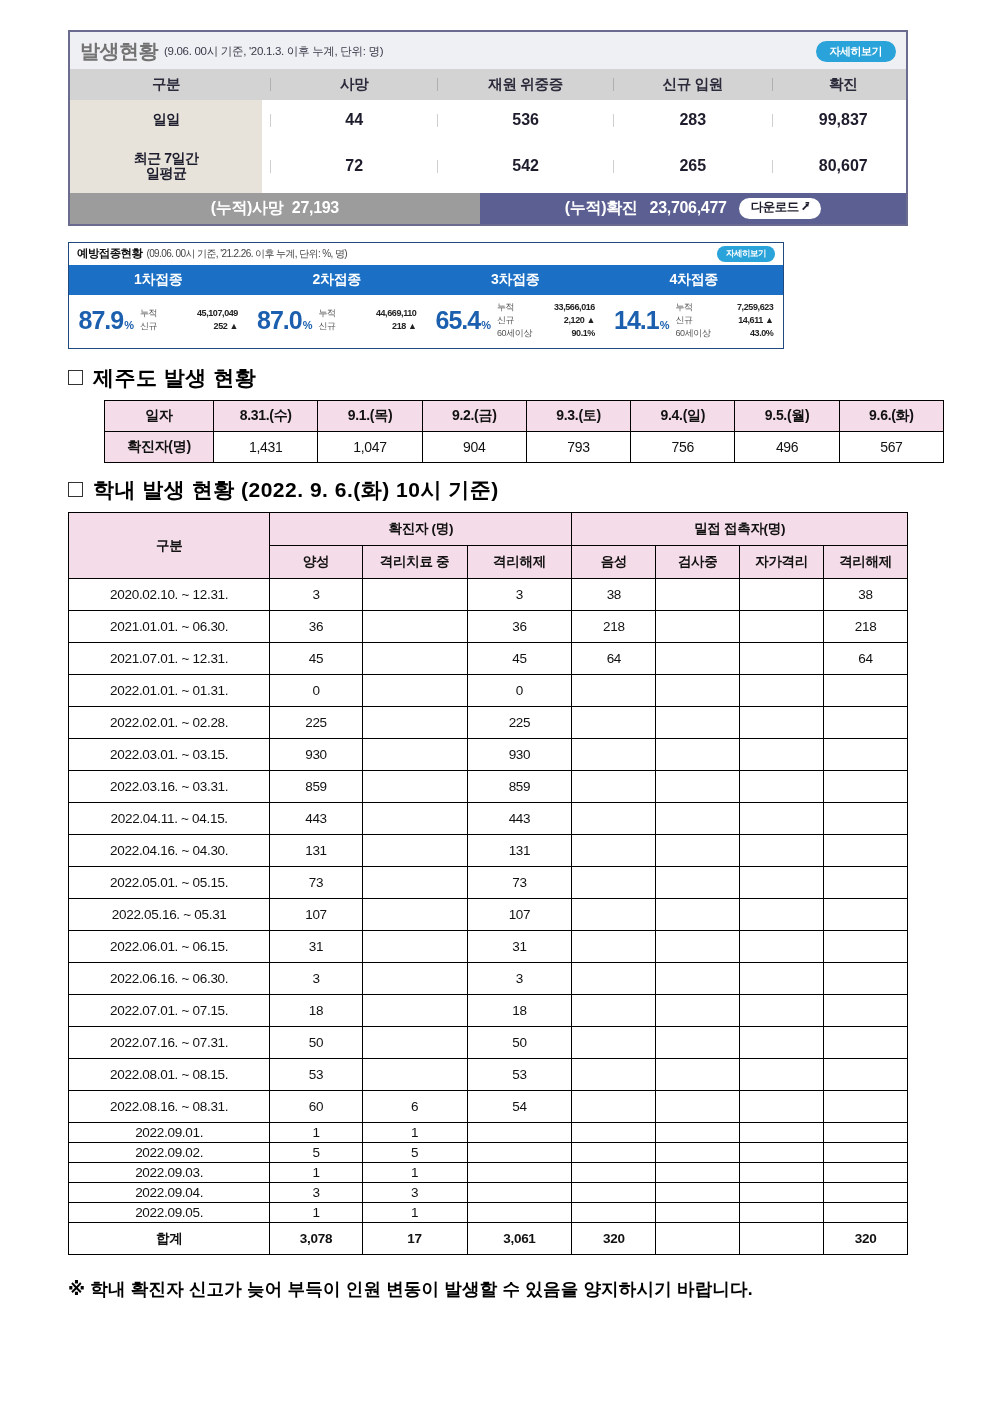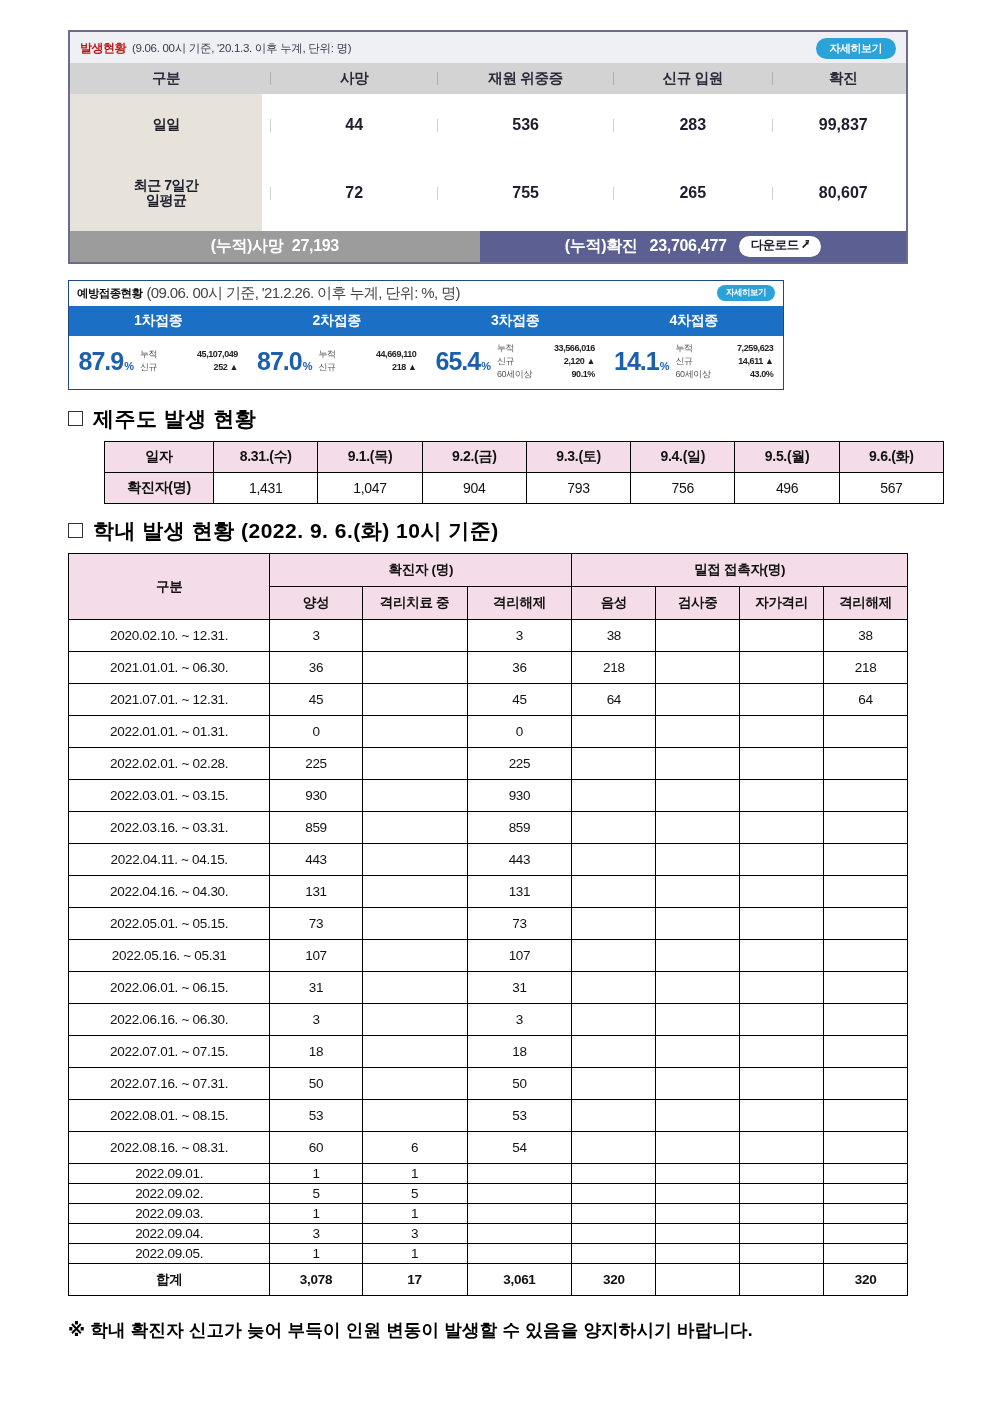"발생현황" .panel-bar .p-title { color: #b91c1c -> #737373; font-size: 12px -> 20px }
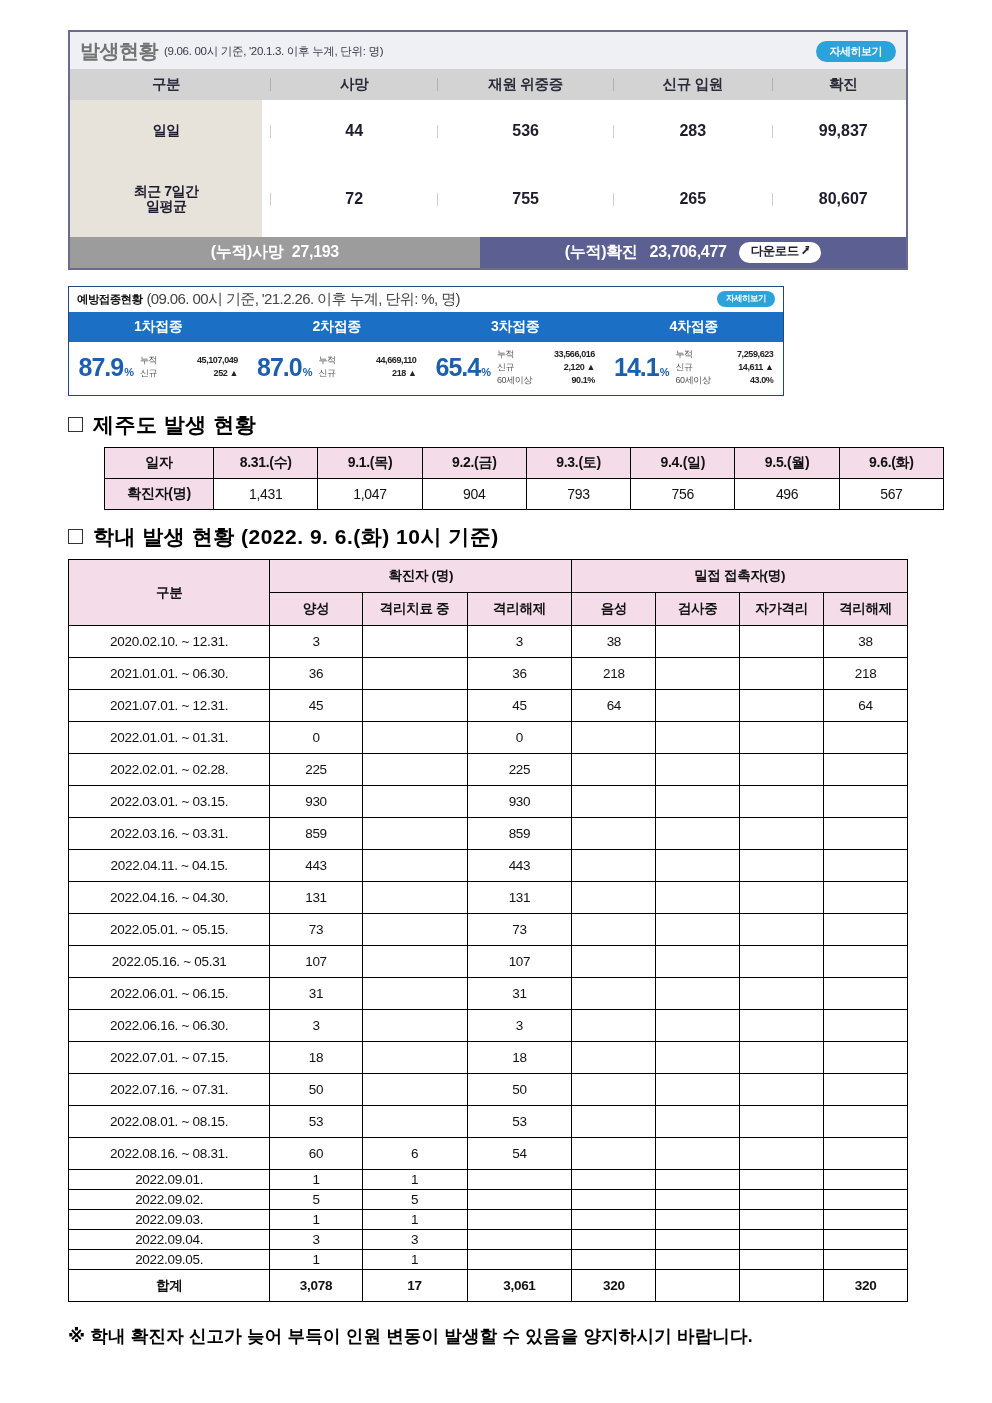"일일" .stat-table td { padding: 22px 0 -> 11px 0 }
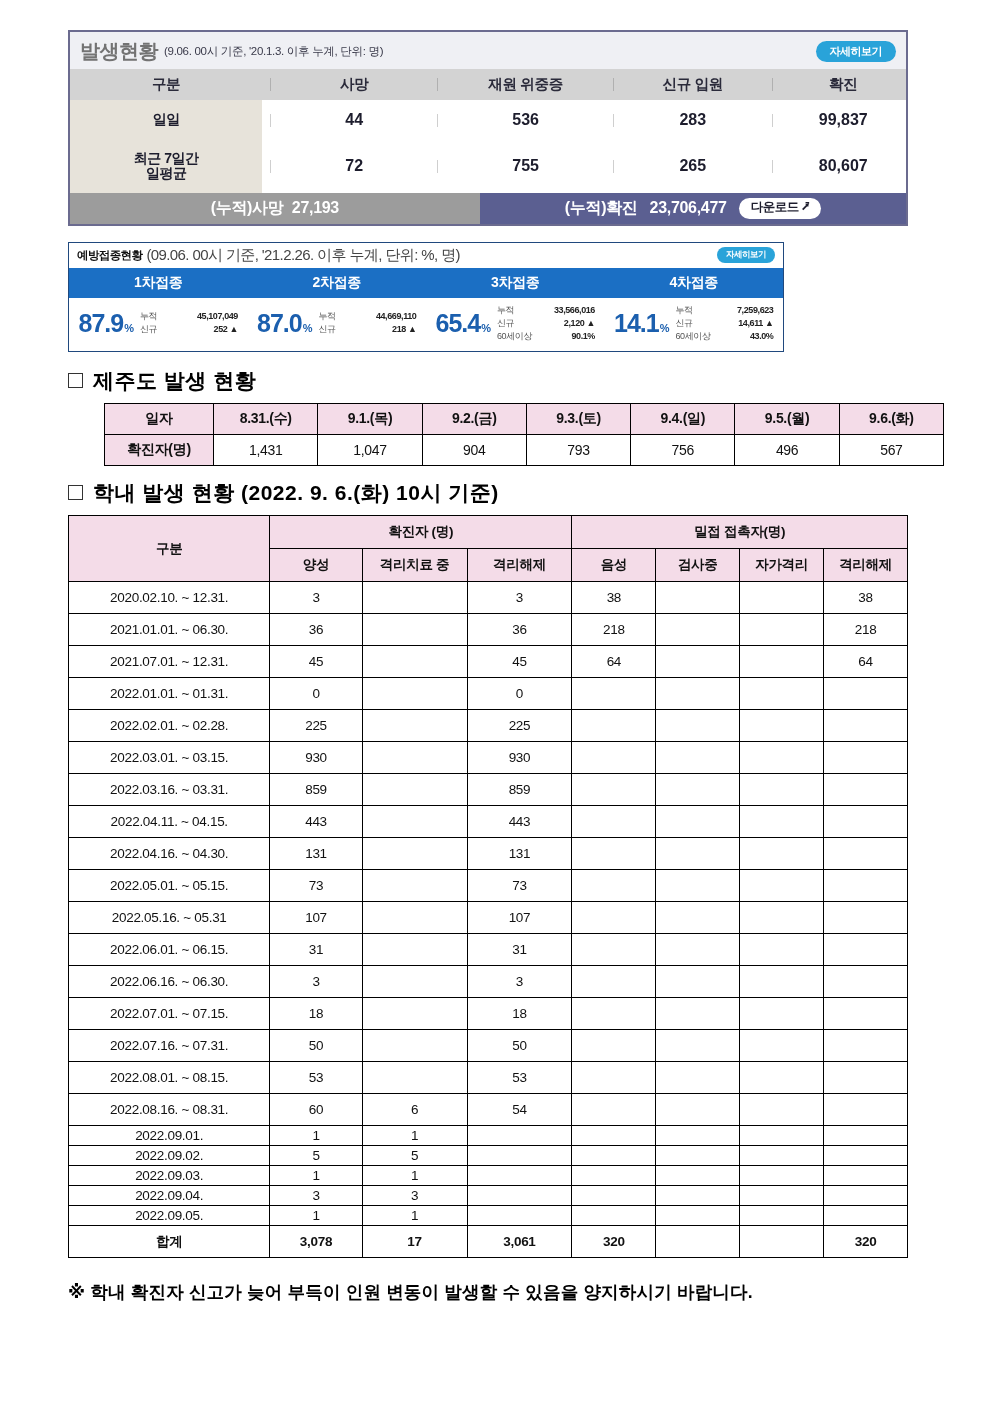"755" td { text: 755 -> 542 }
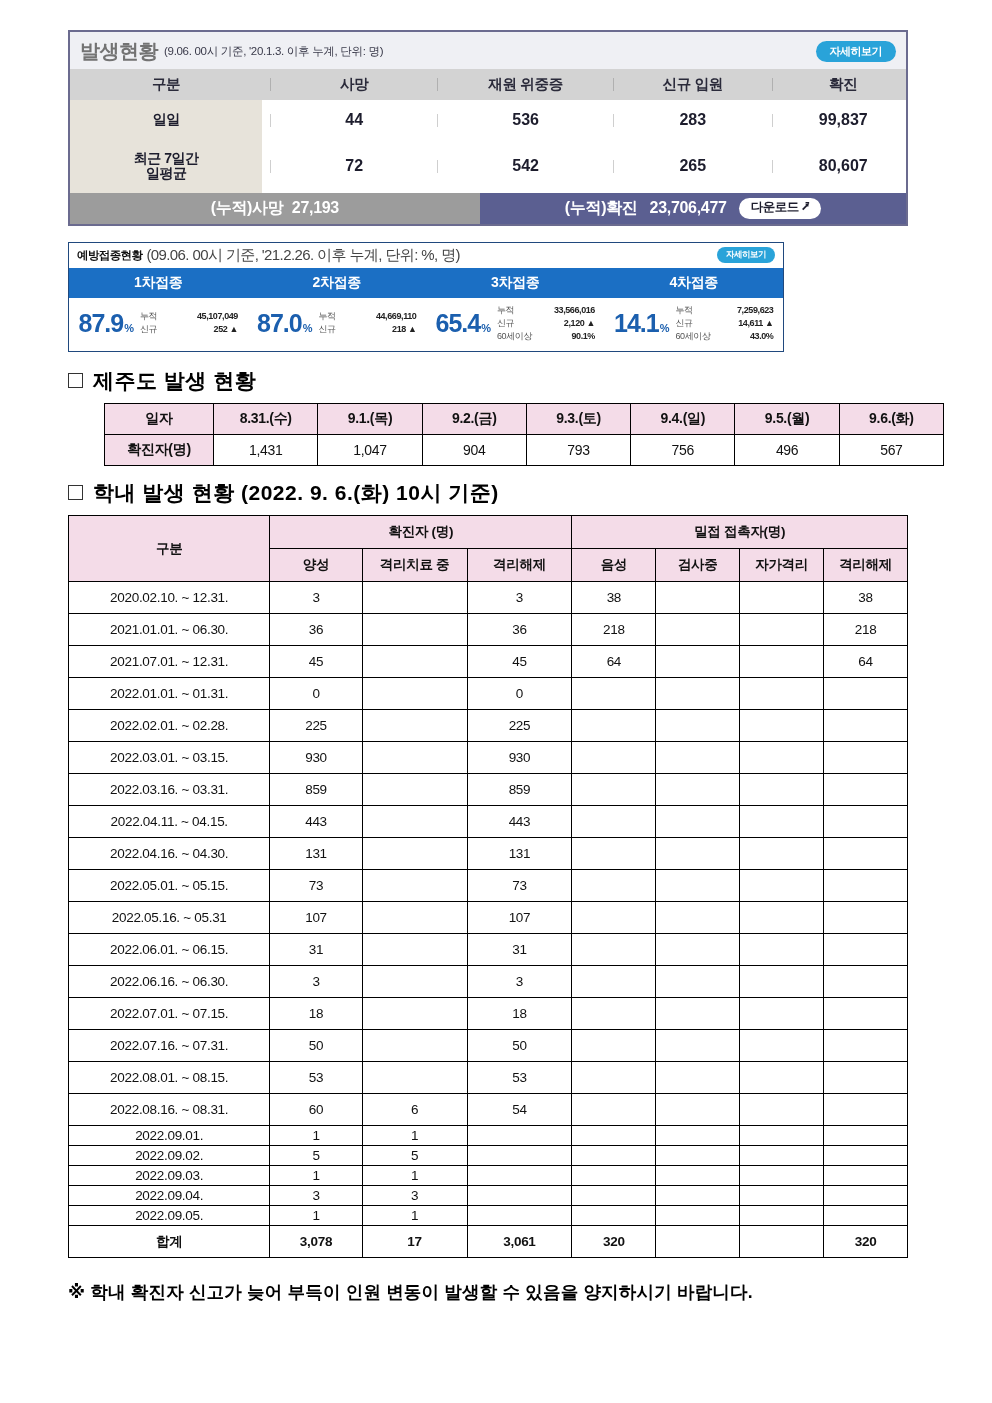"(09.06. 00시 기준, '21.2.26. 이후" .vbar .v-sub { font-size: 15px -> 10px }
